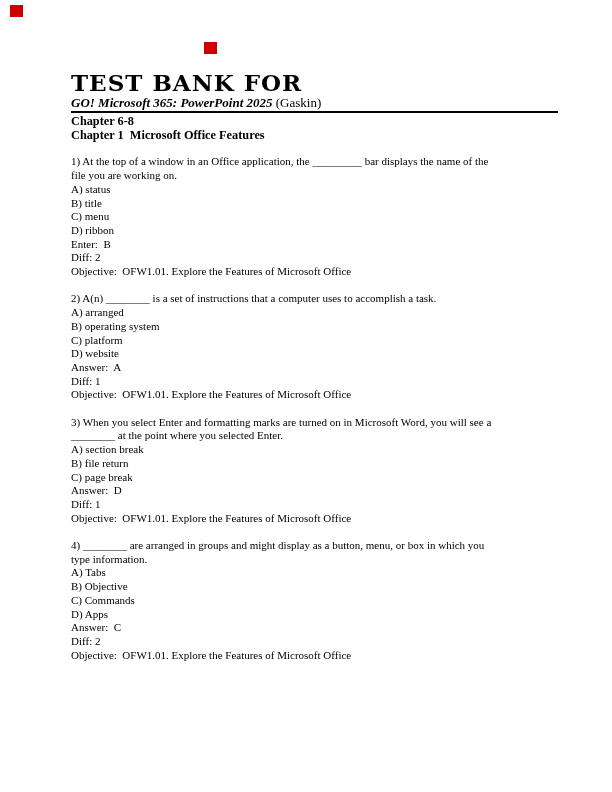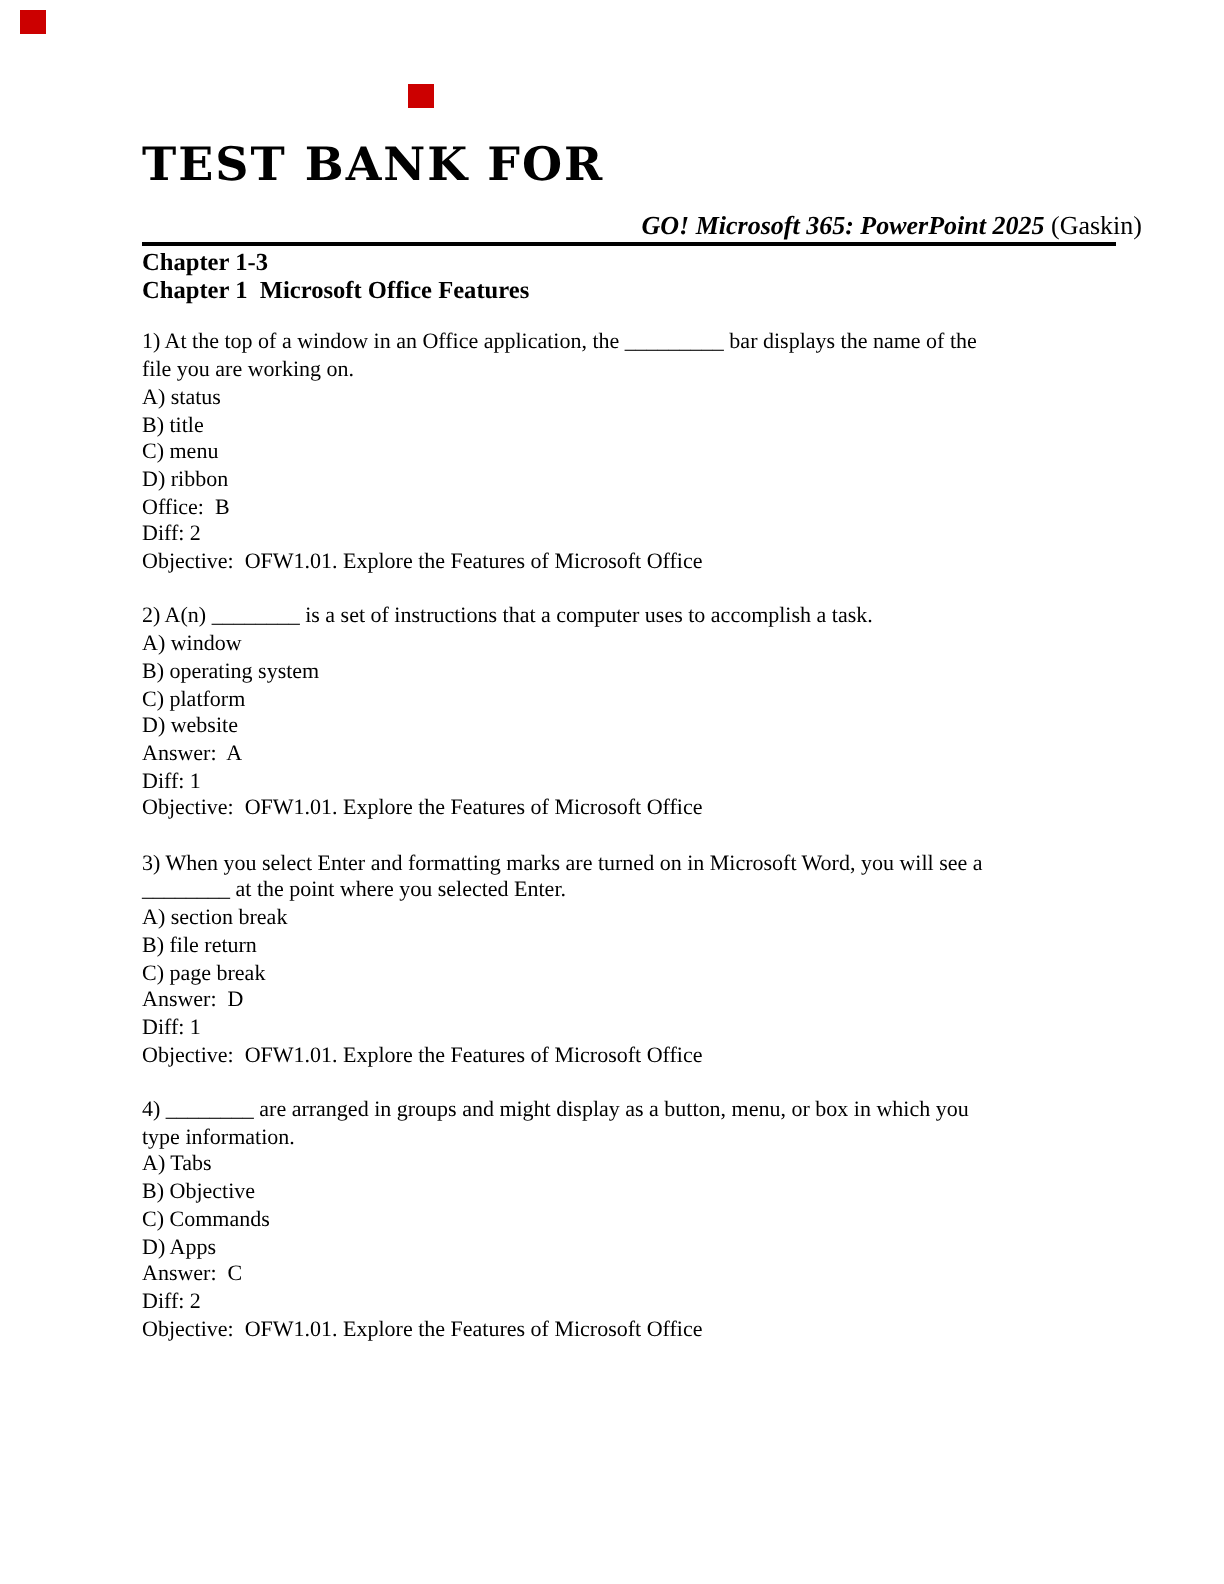"GO! Microsoft 365: PowerPoint 2025" .book-line { margin-top: 11px -> 1px; text-align: right -> none }
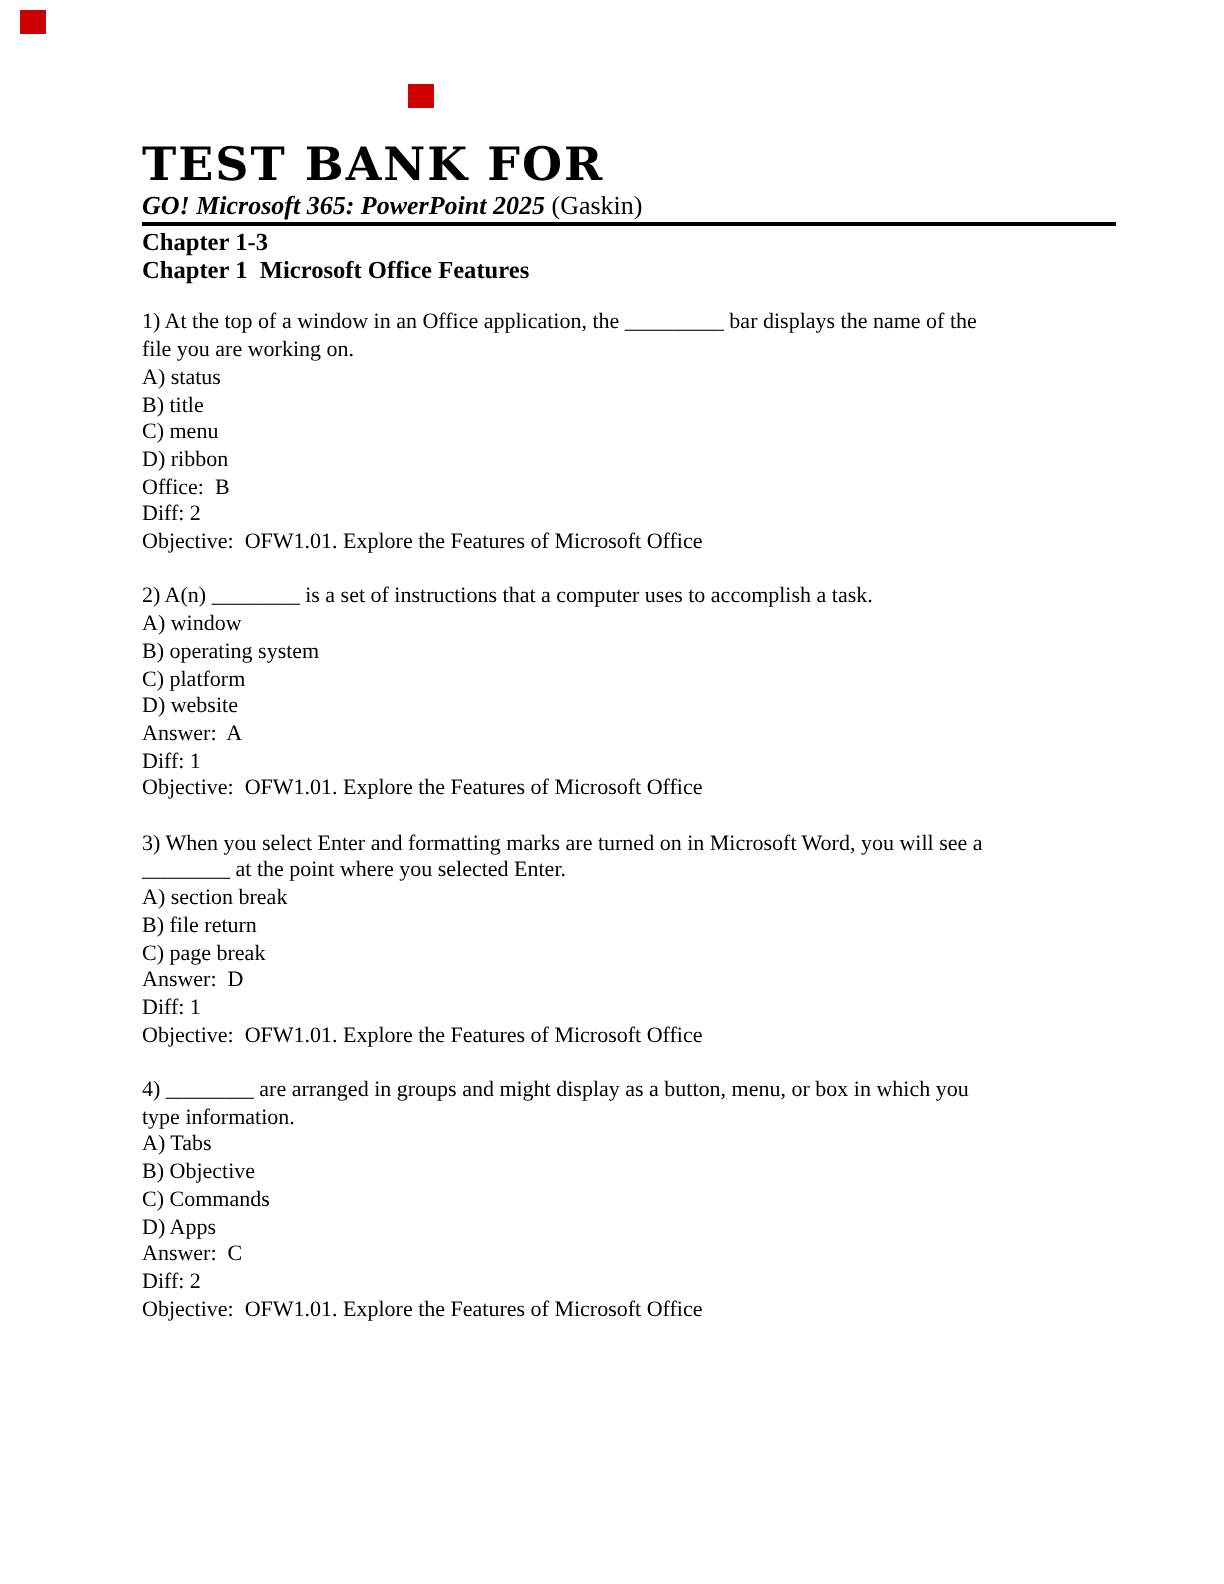"Chapter 1-3" div.chapter-range { text: 1-3 -> 6-8 }
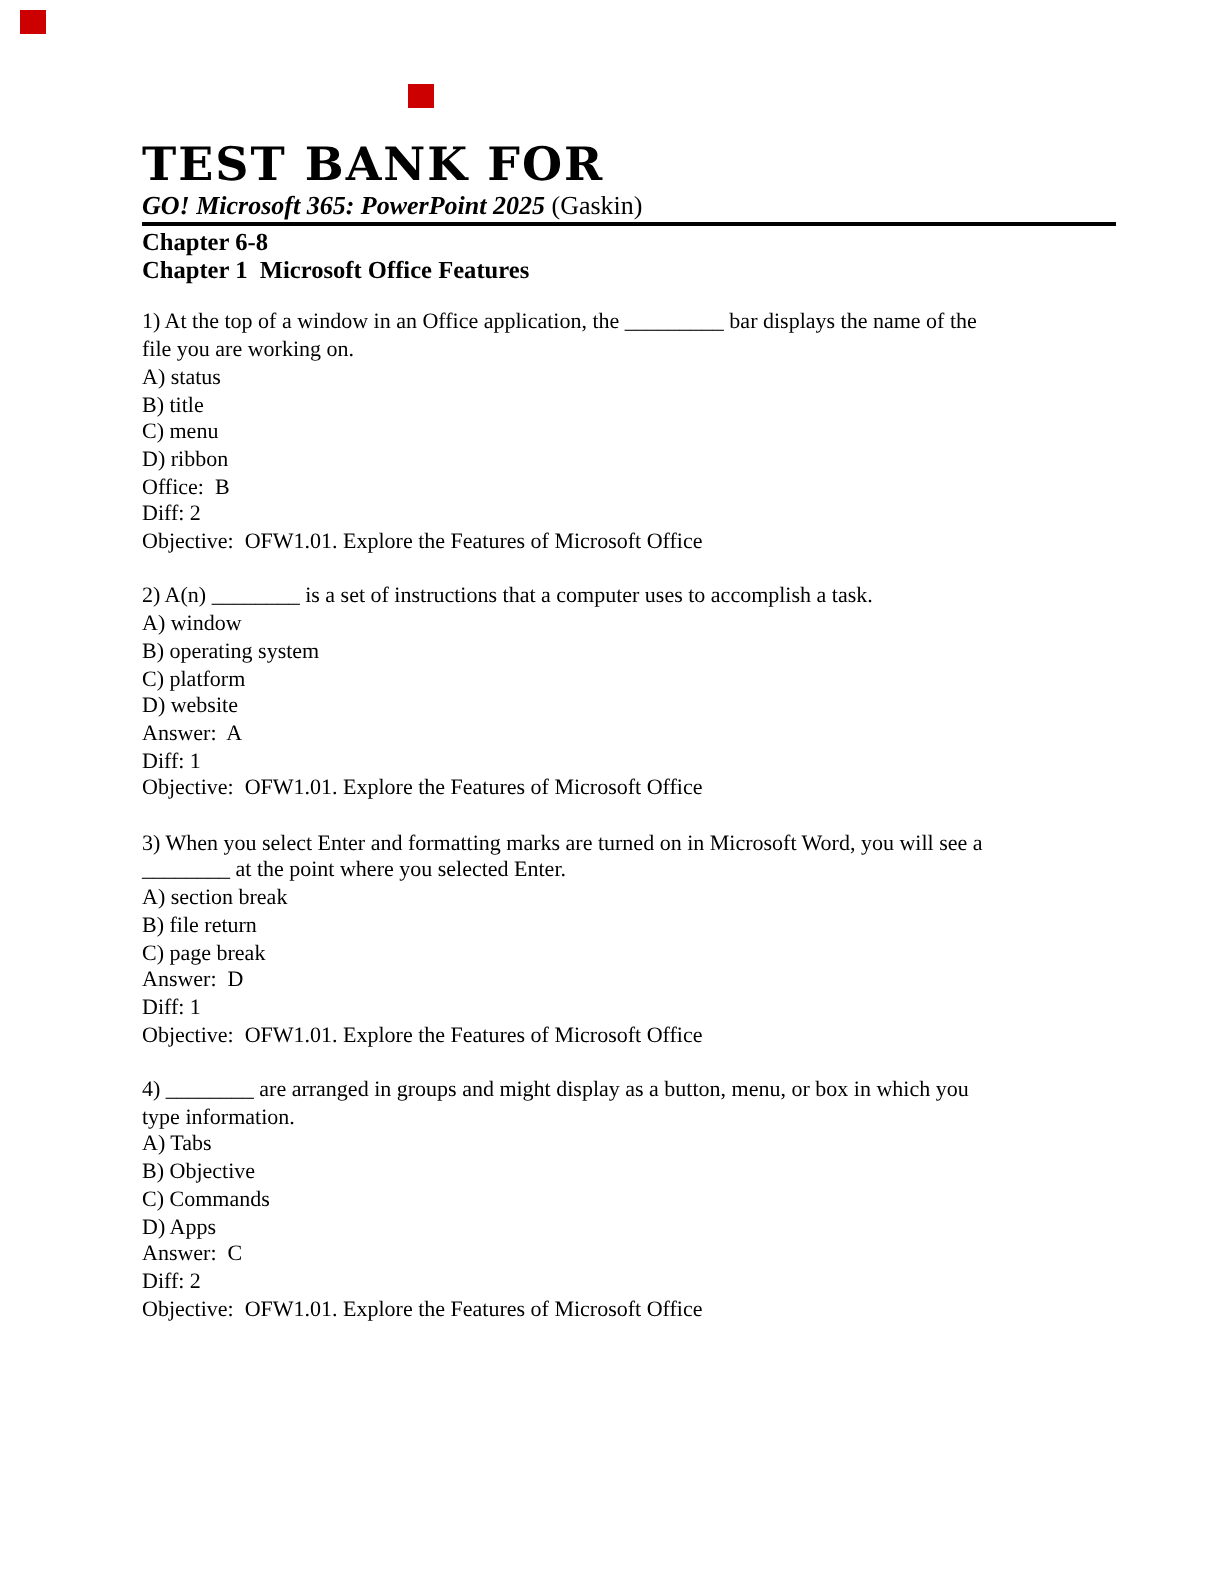"Office: B" div.meta { text: Office -> Enter }
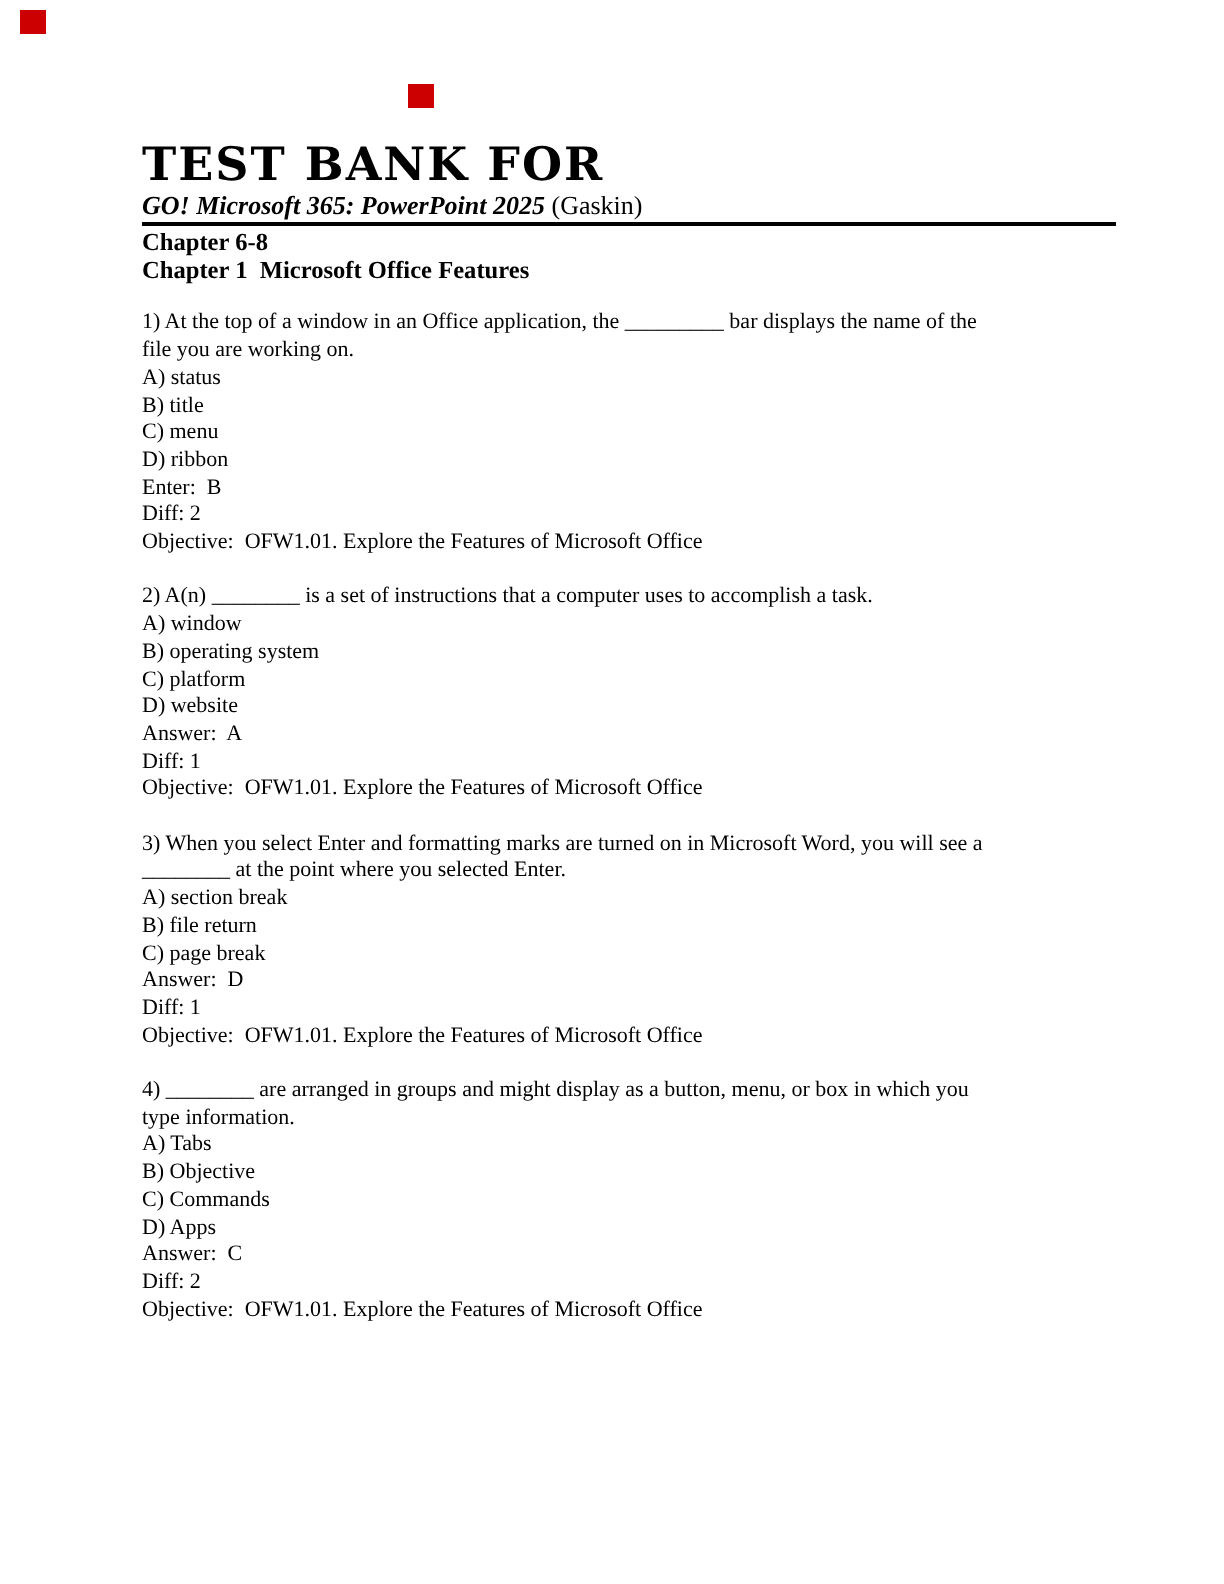"A) window" div.choice { text: window -> arranged }
